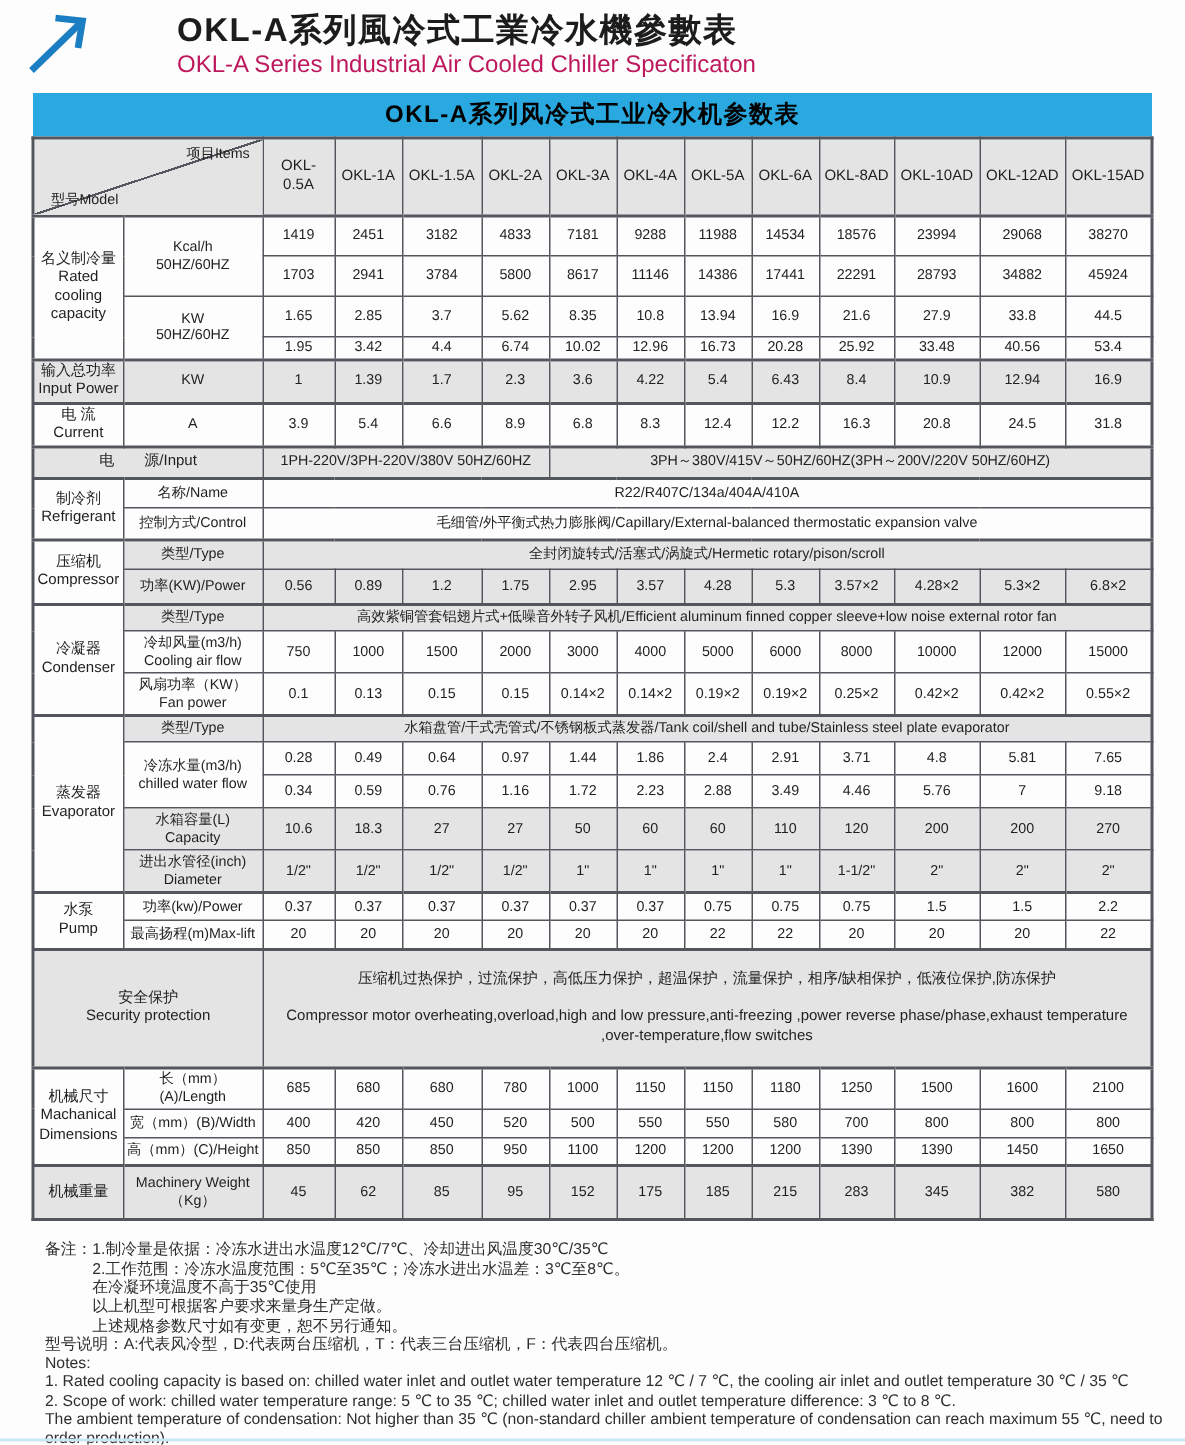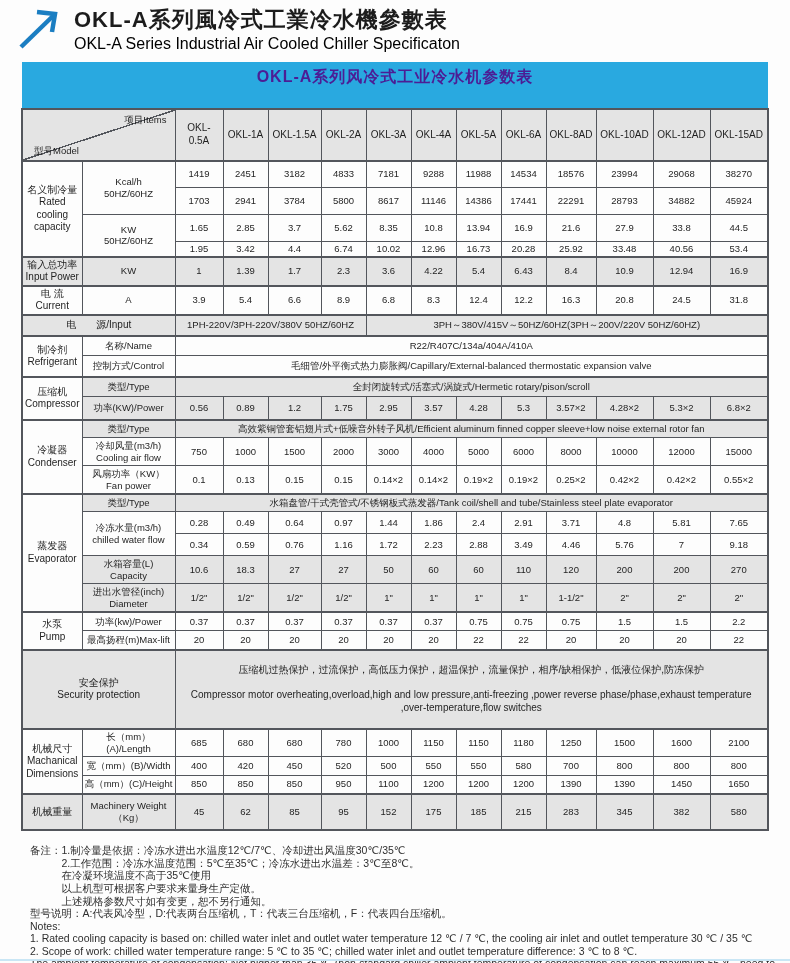"OKL-A系列風冷式工業冷水機參數表" .hdr { gap: none -> 44px }
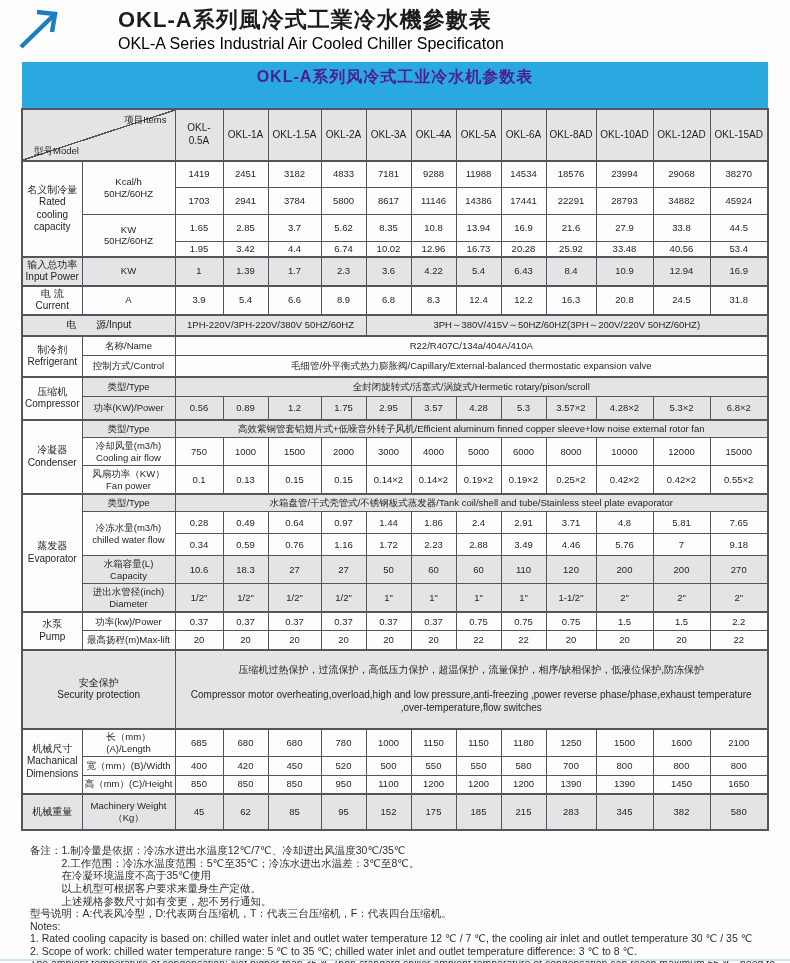"OKL-A Series Industrial Air Cooled" .title-en { color: #000000 -> #be185d }
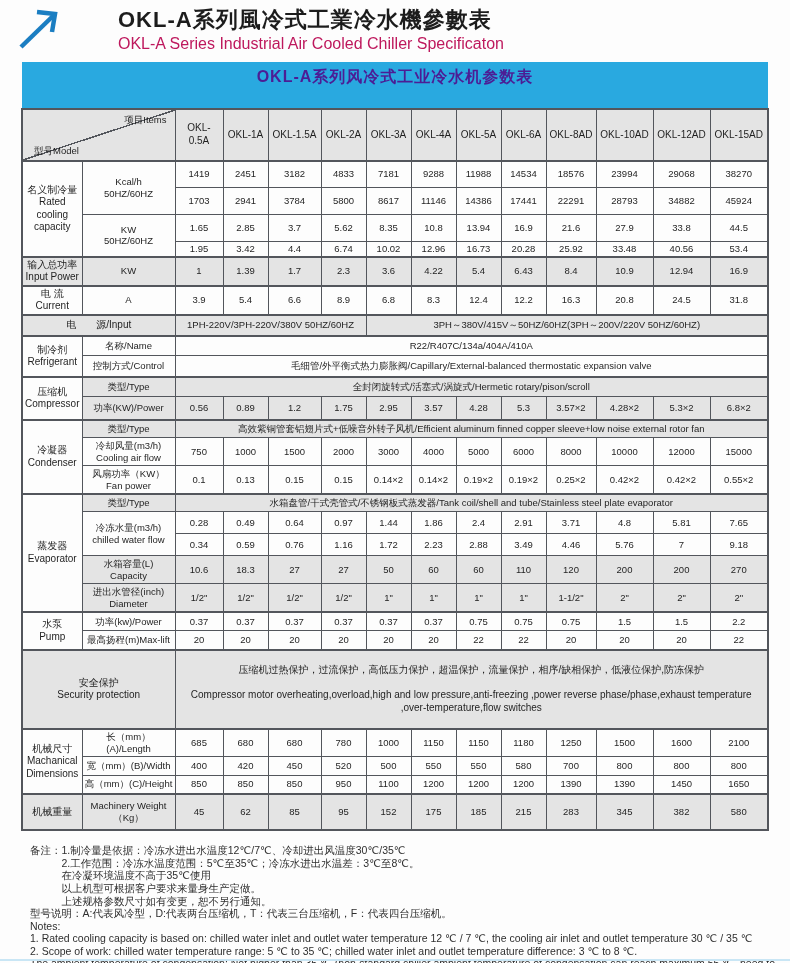"OKL-A系列风冷式工业冷水机参数表" .banner { color: #4c1d95 -> #000000; height: 46px -> 29px }
